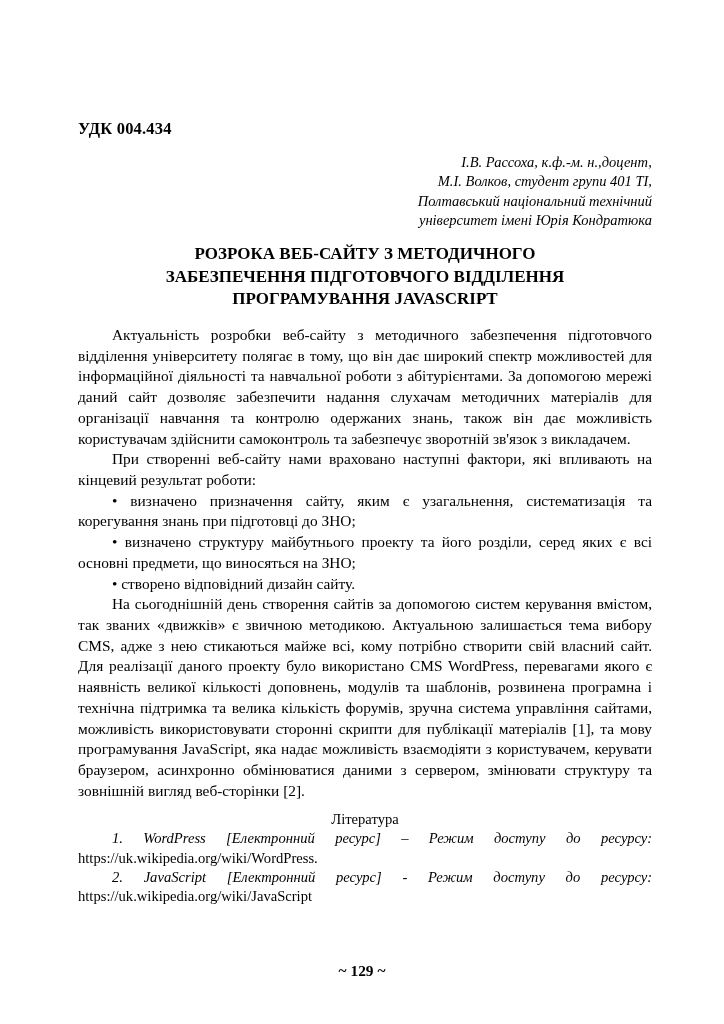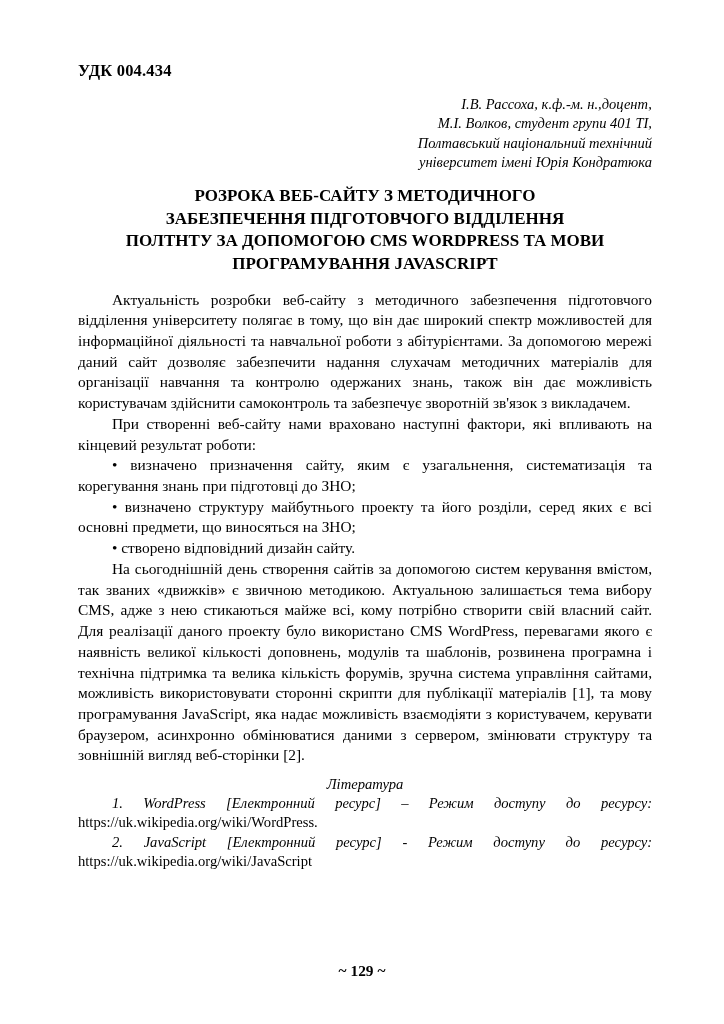"УДК 004.434" .page { padding: 61px 72px 30px 78px -> 119px 72px 30px 78px }
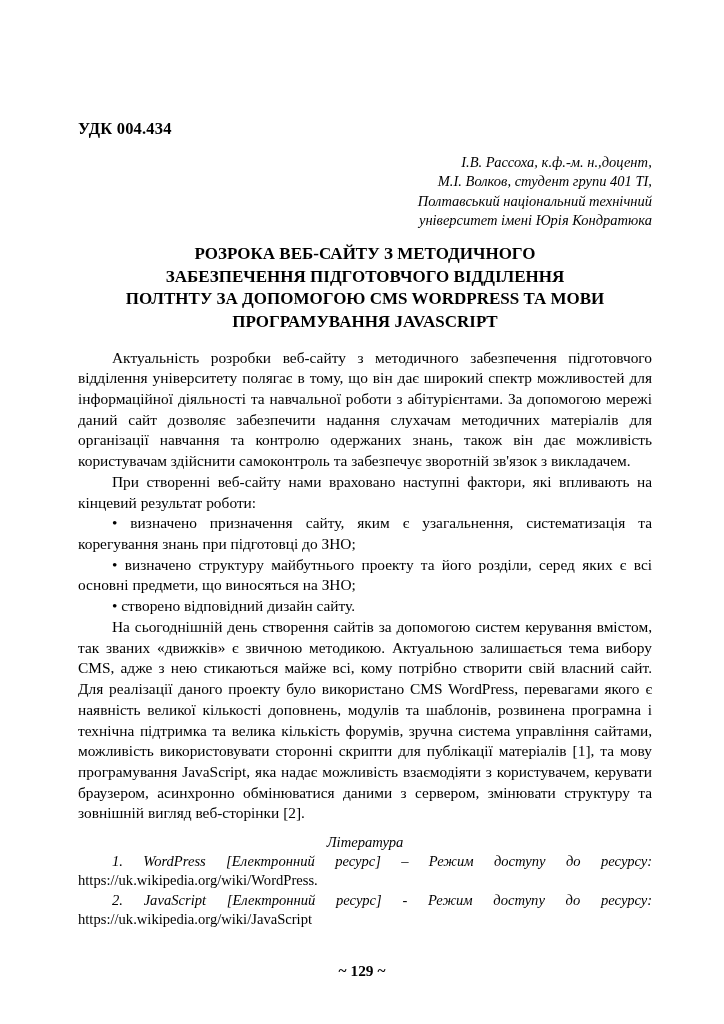"ПОЛТНТУ ЗА ДОПОМОГОЮ CMS WORDPRESS" div { html: <div>ПОЛТНТУ ЗА ДОПОМОГОЮ CMS WORDPRESS ТА МОВИ</div> -> none }
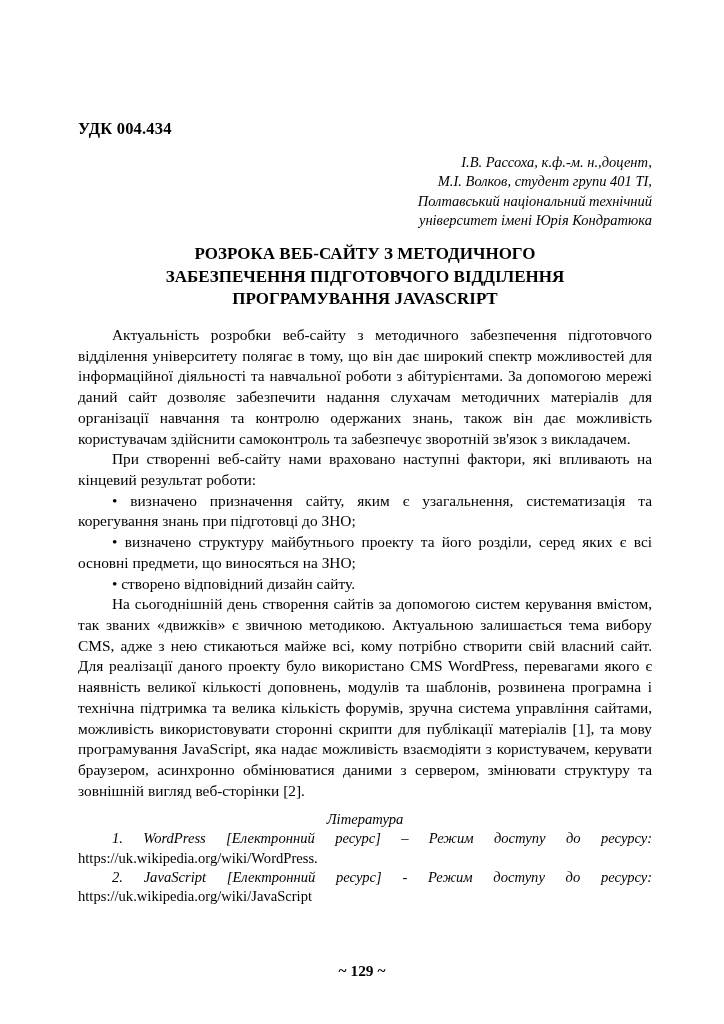"Література" .lit-head { font-style: italic -> none }
